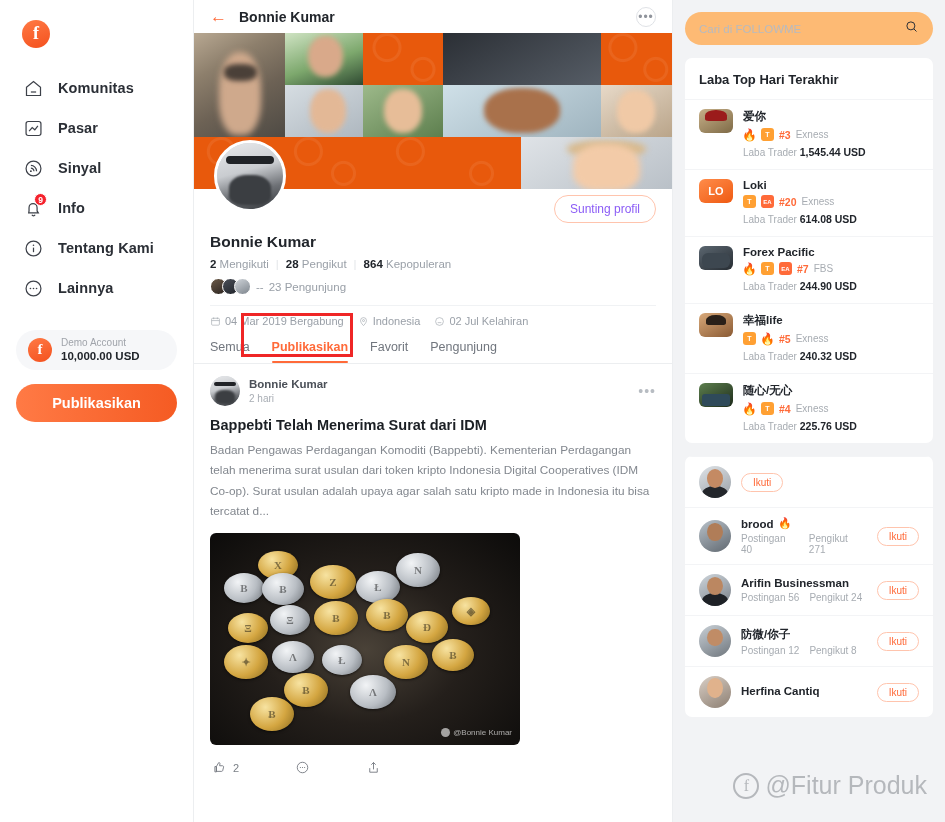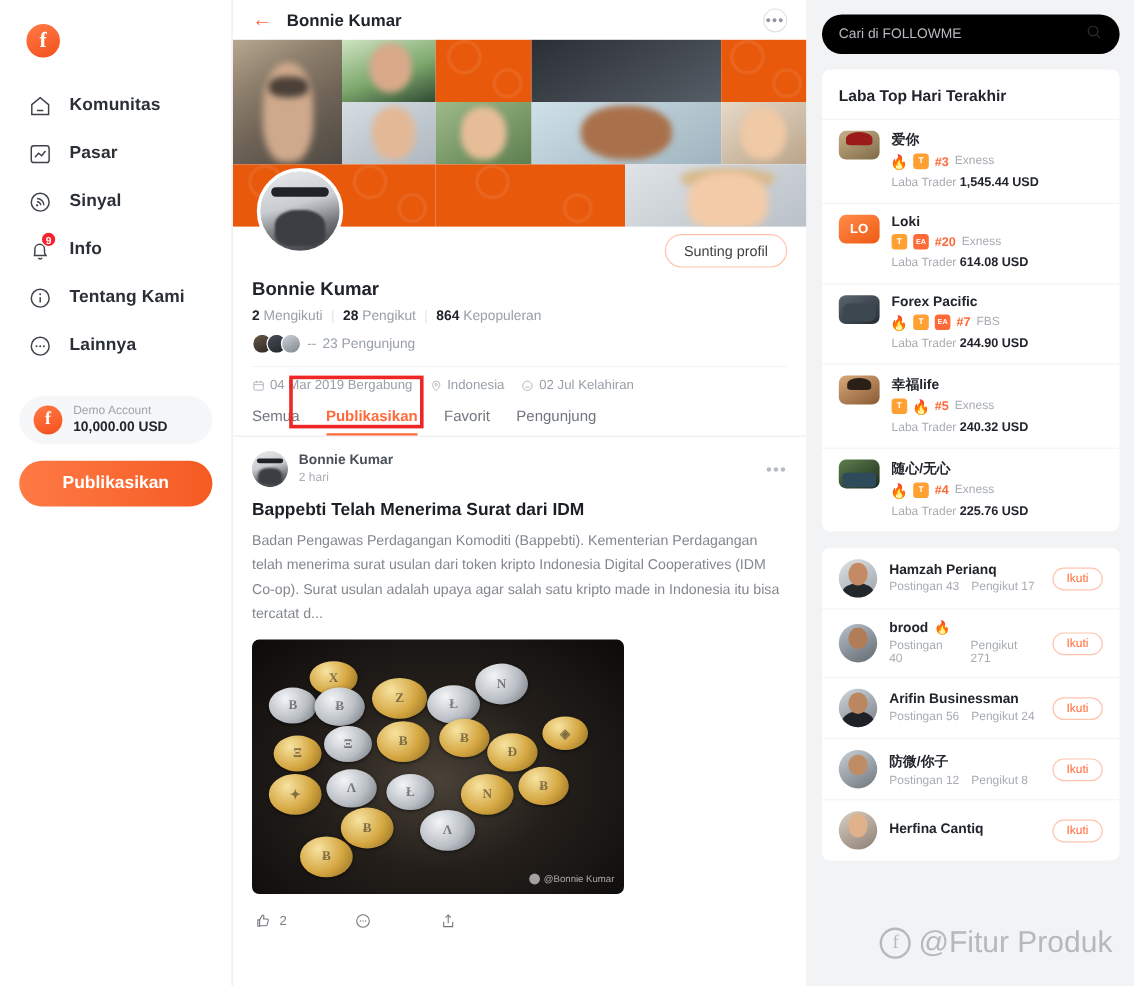"Cari di FOLLOWME" .searchbar { background: #000000 -> #fdba74 }
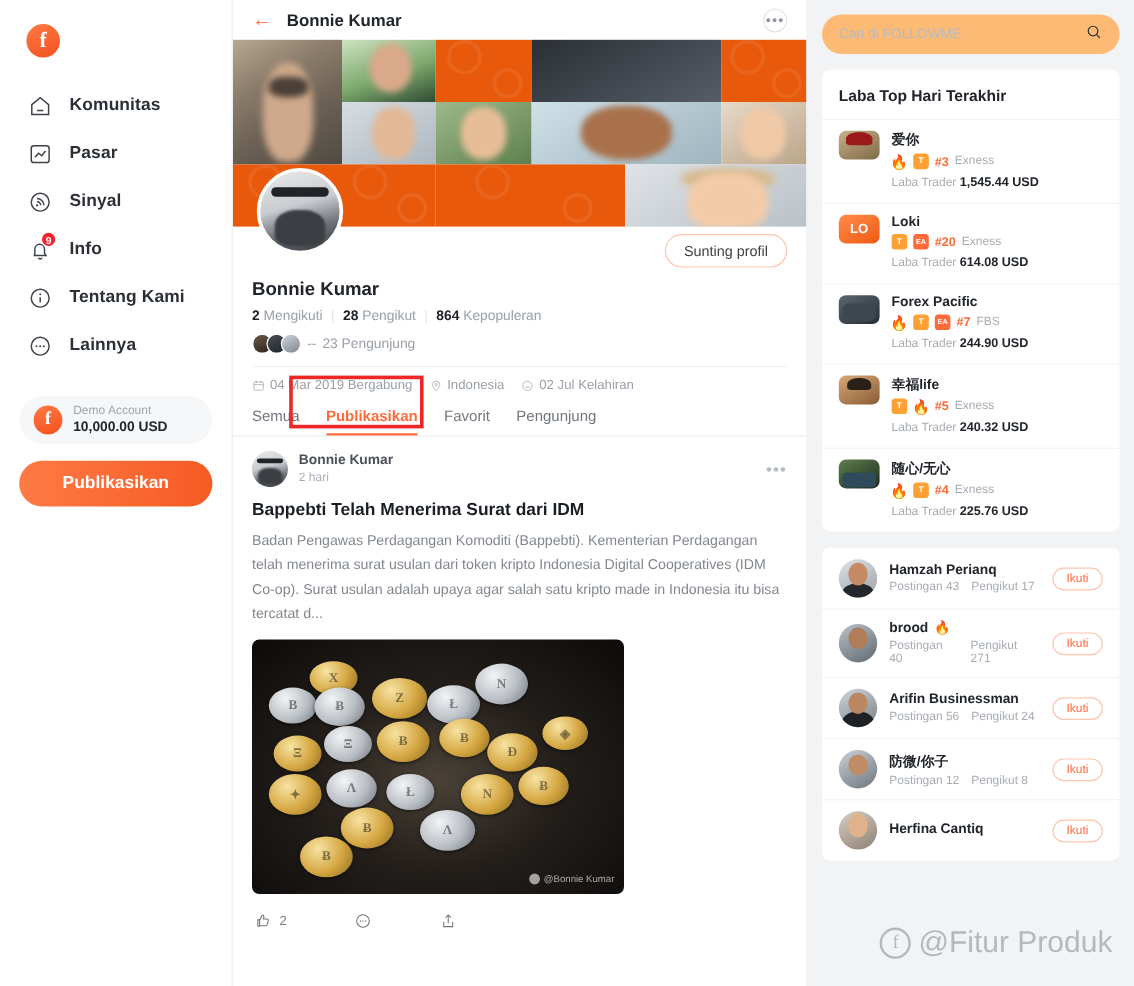"Sunting profil" .edit-btn { color: #404040 -> #8b5cf6 }
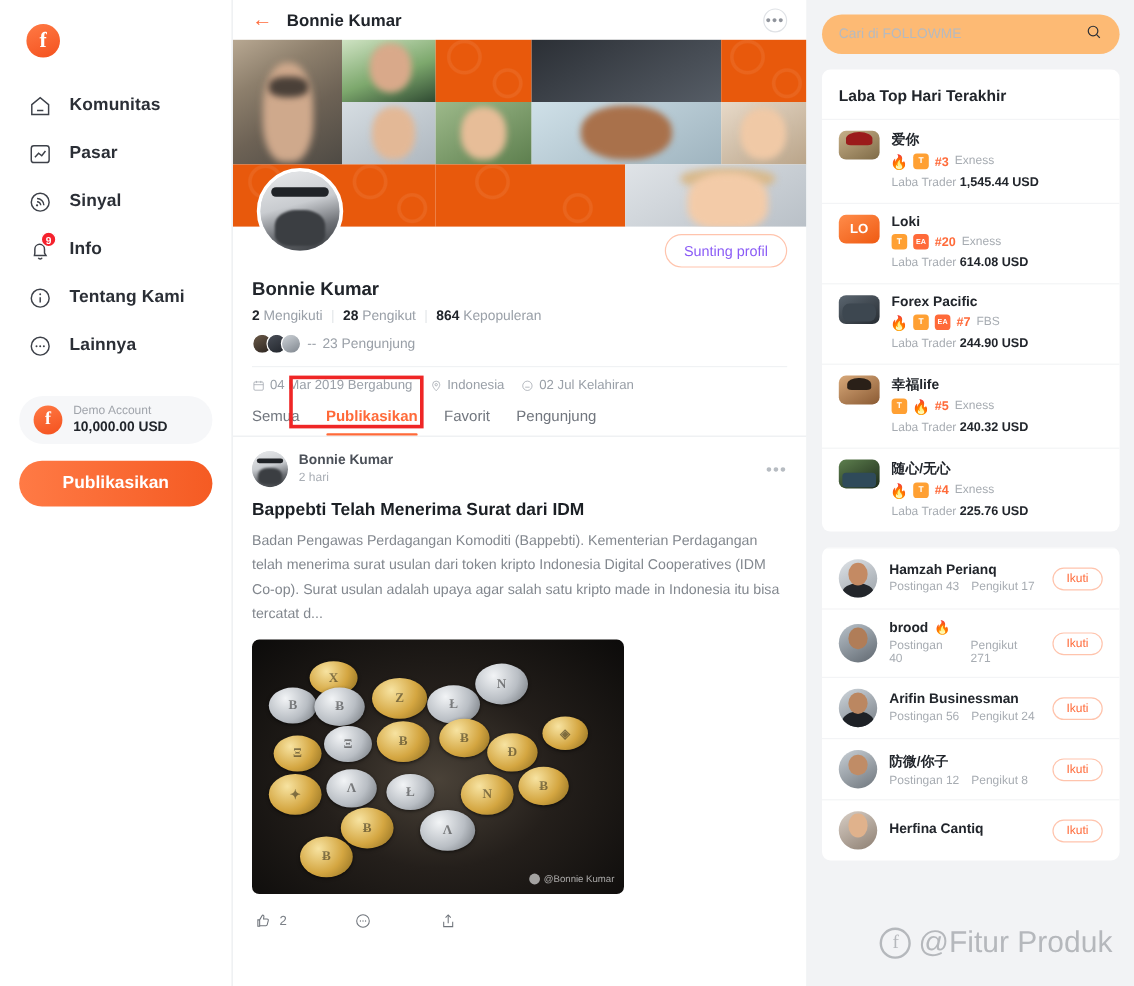"Hamzah Perianq" span.rinfo { html: <span> <div> <span>Hamzah Perianq</span> </div> <div> <span>Postingan 43</span> <span>Pengikut 17</span> </div> </span> -> none }
